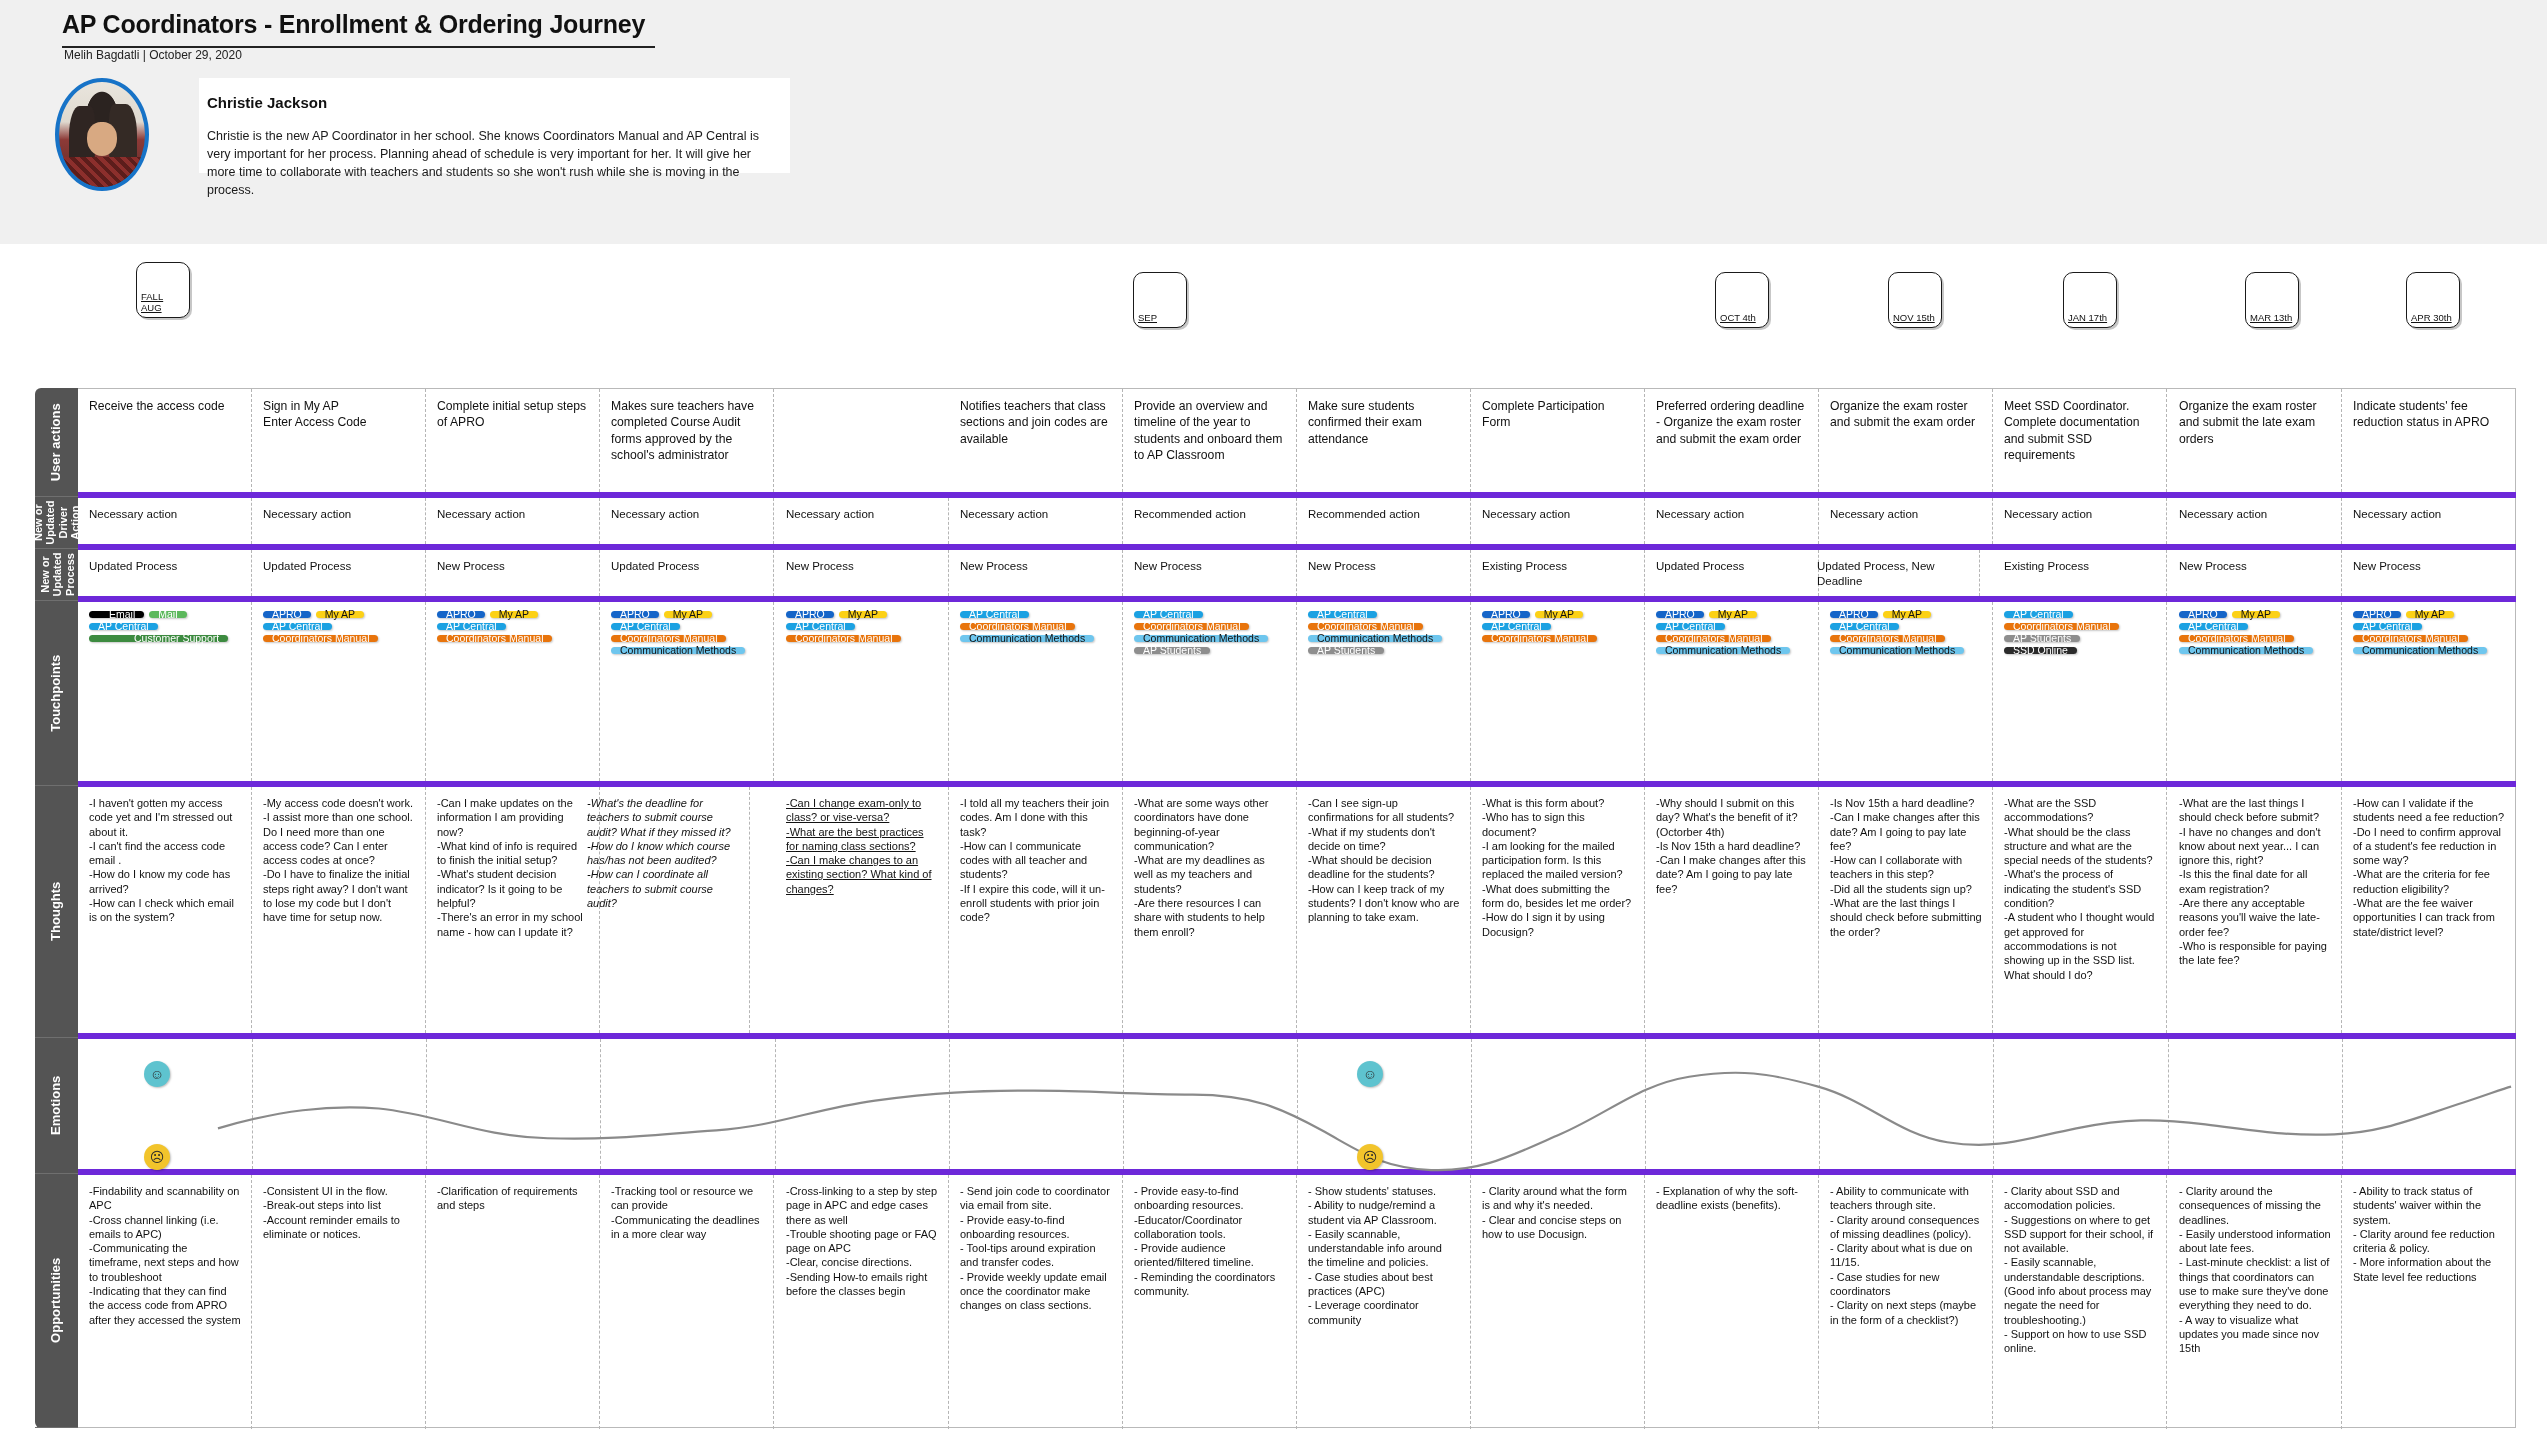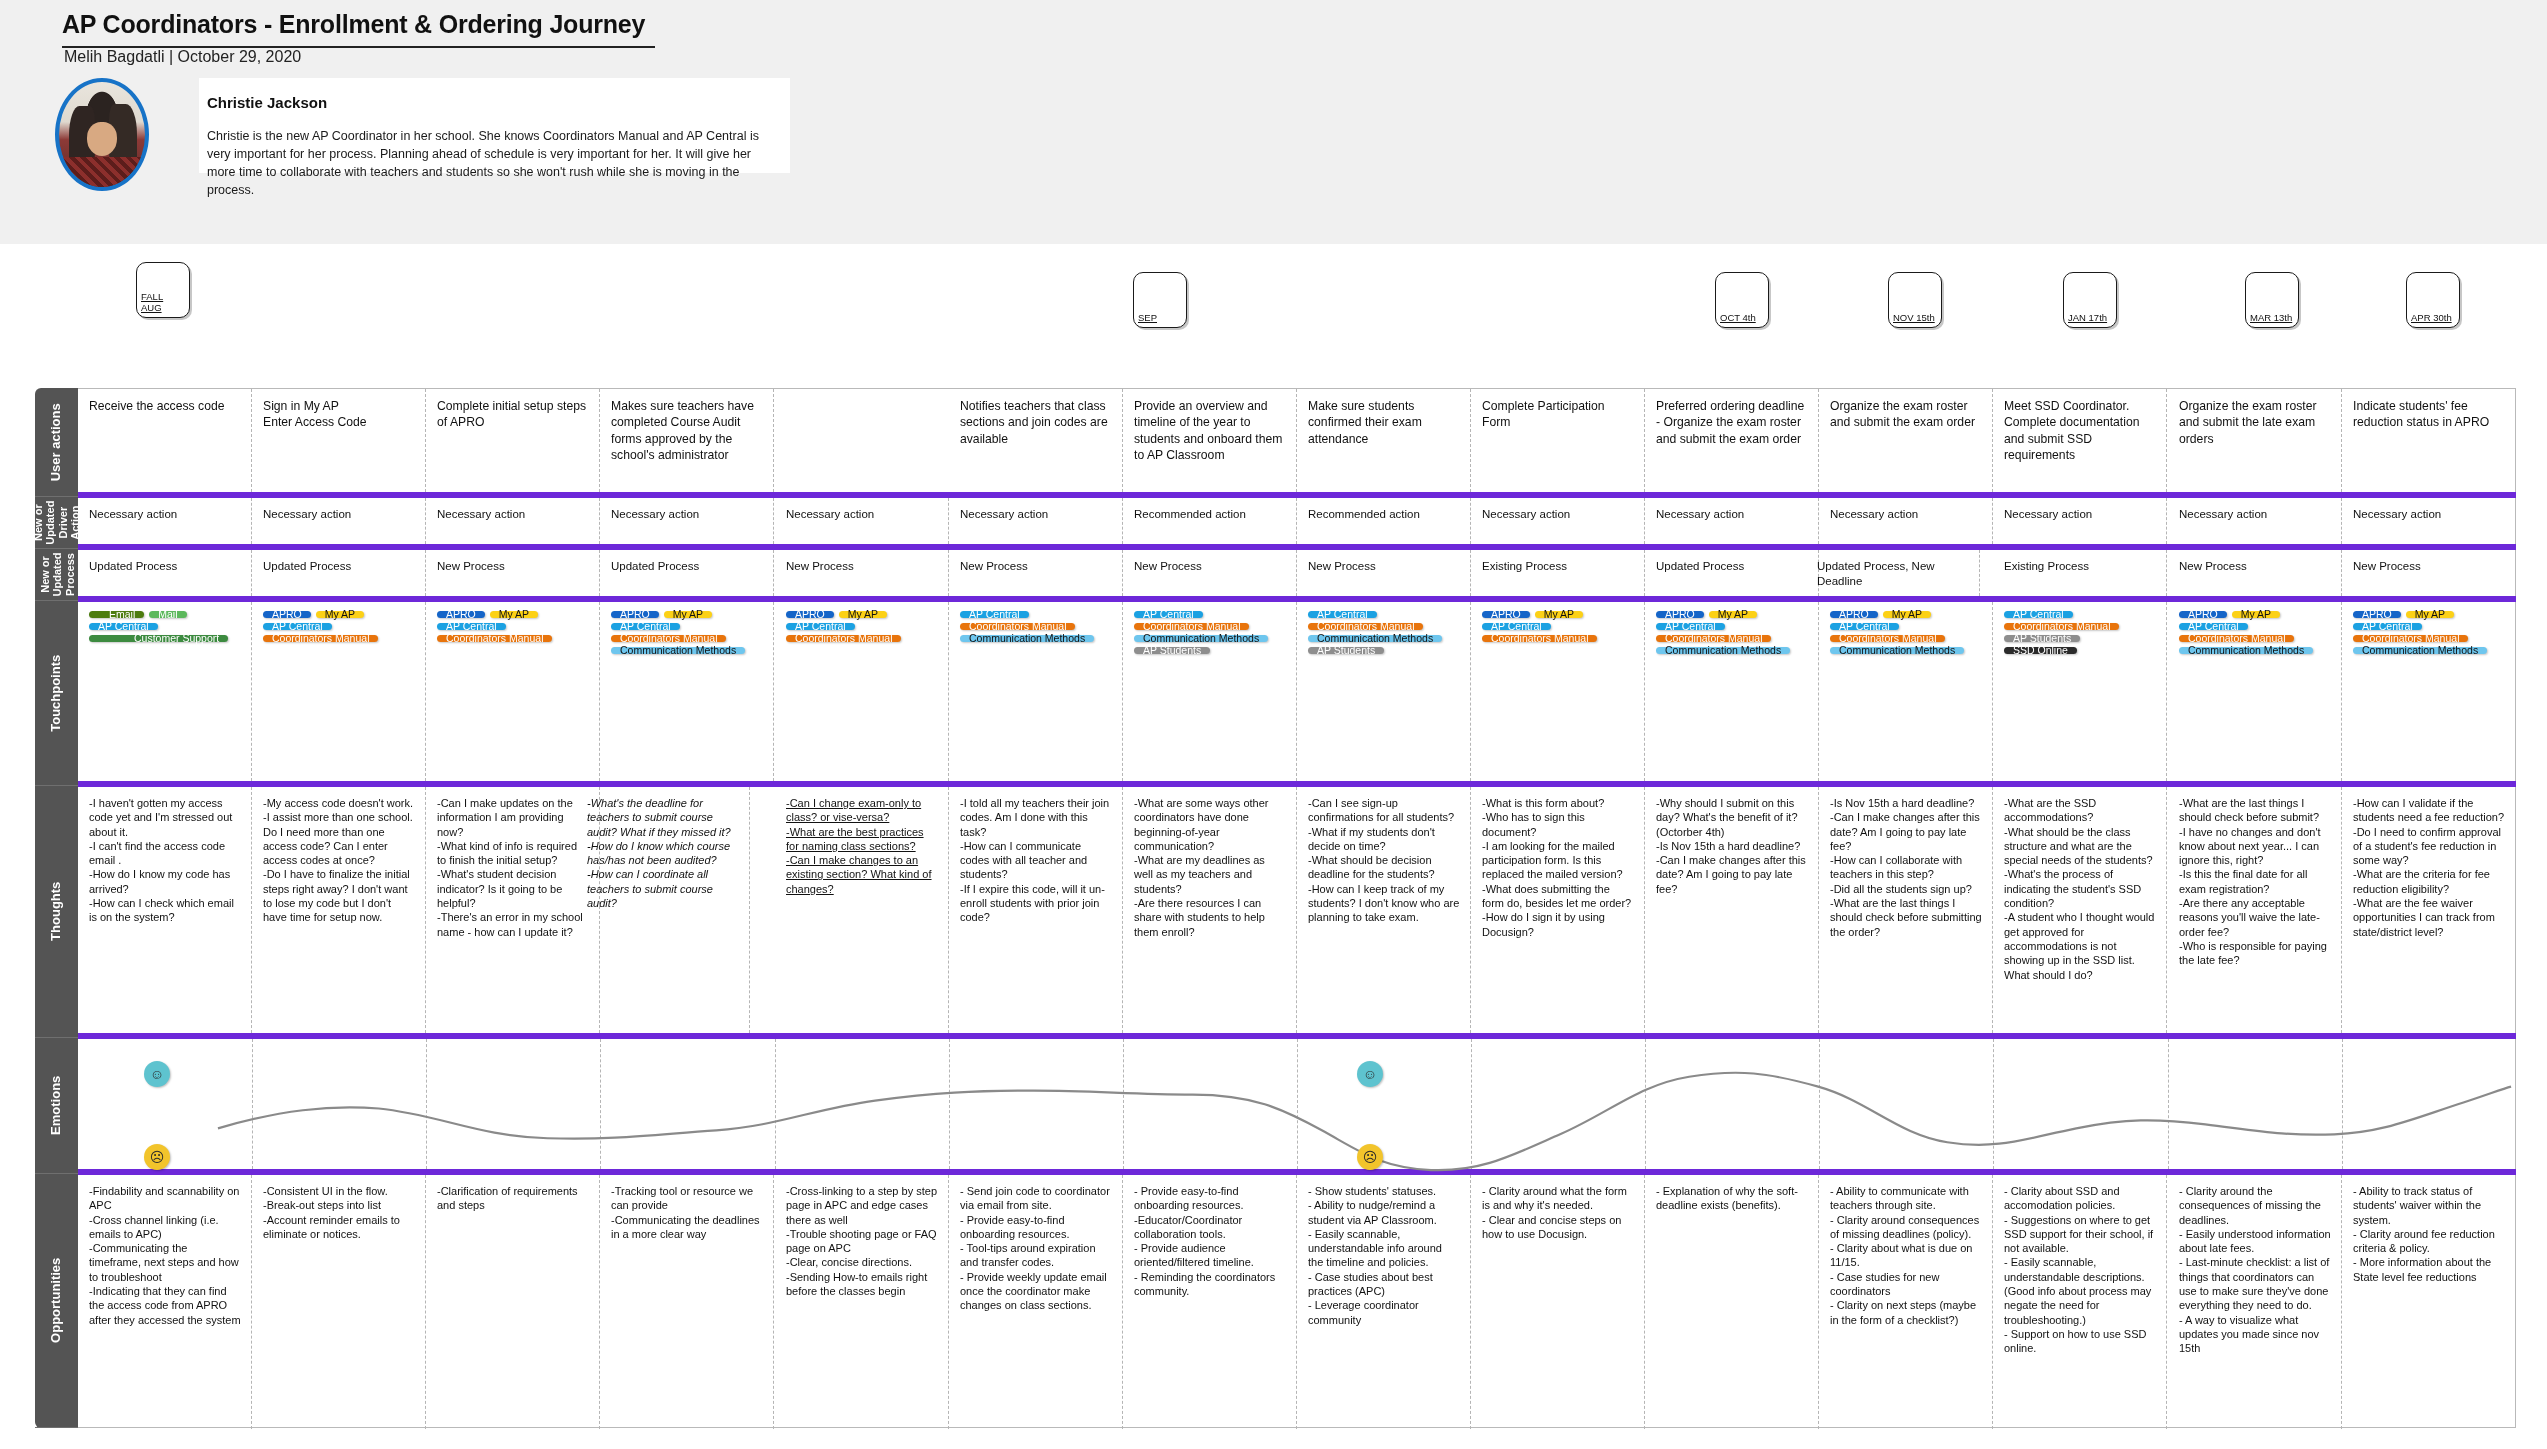"Melih Bagdatli | October 29," .byline { font-size: 16px -> 12px }
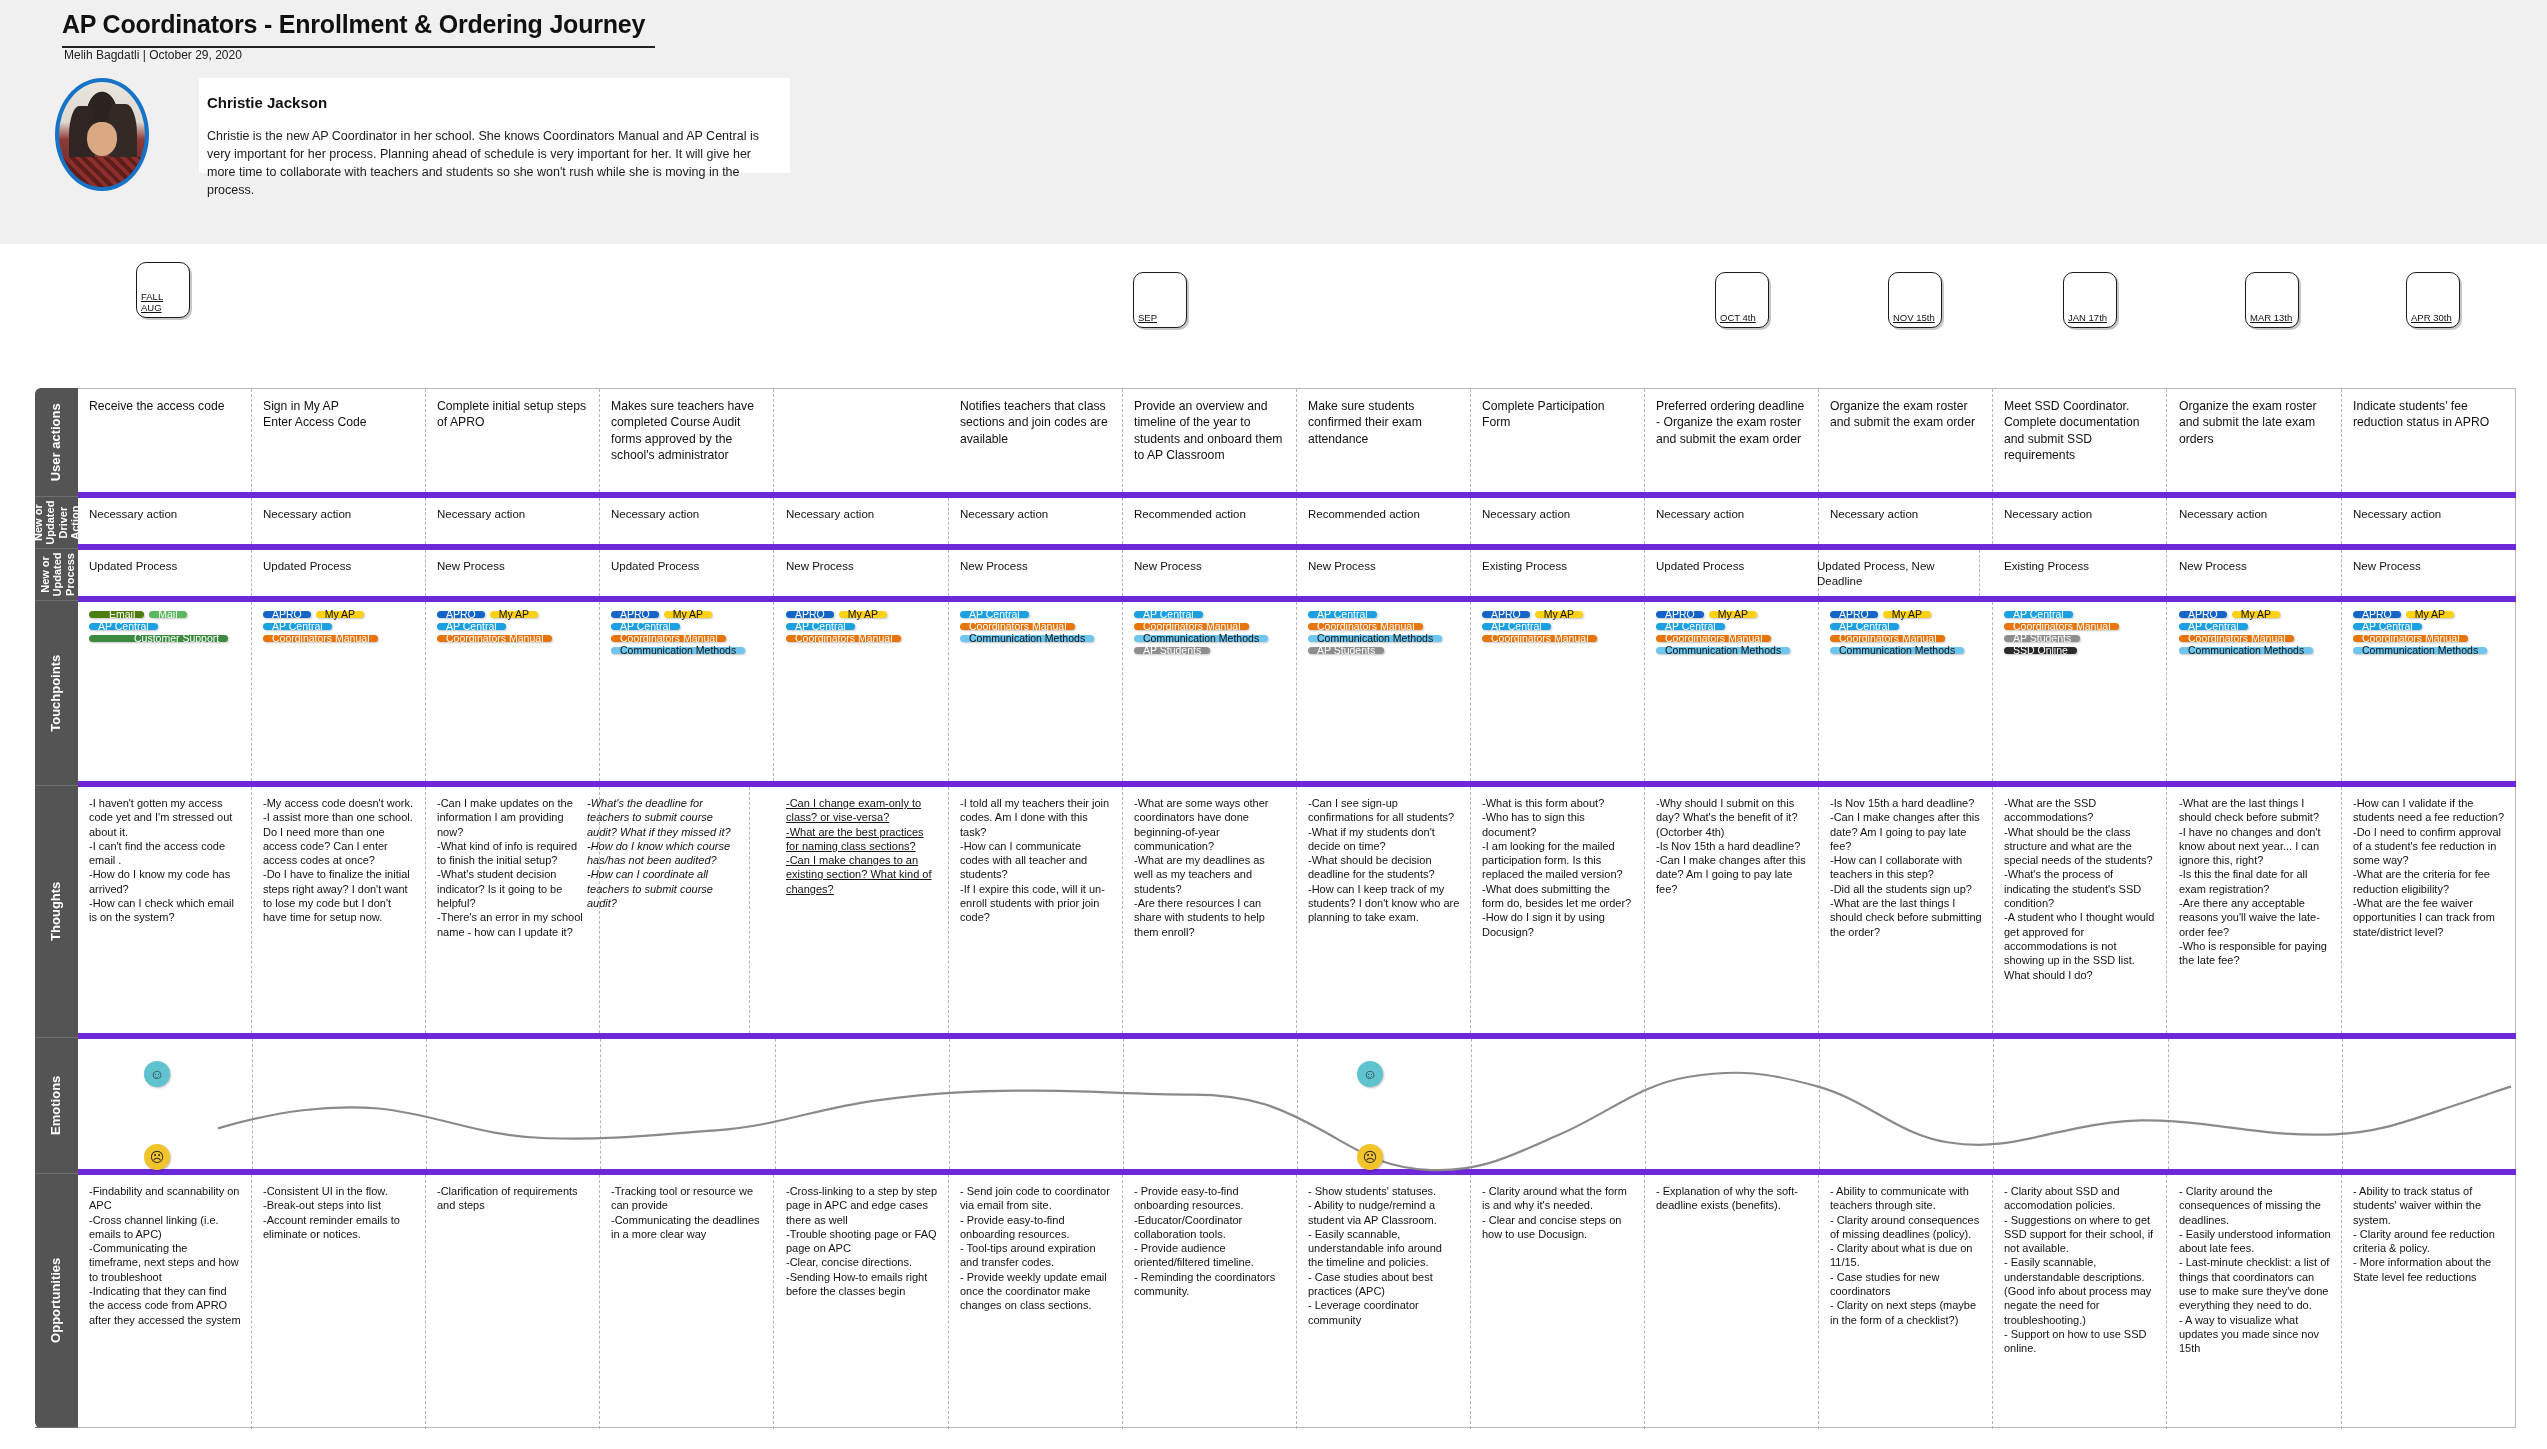"Email" span.tag { background: #4d7c0f -> #000000 }
